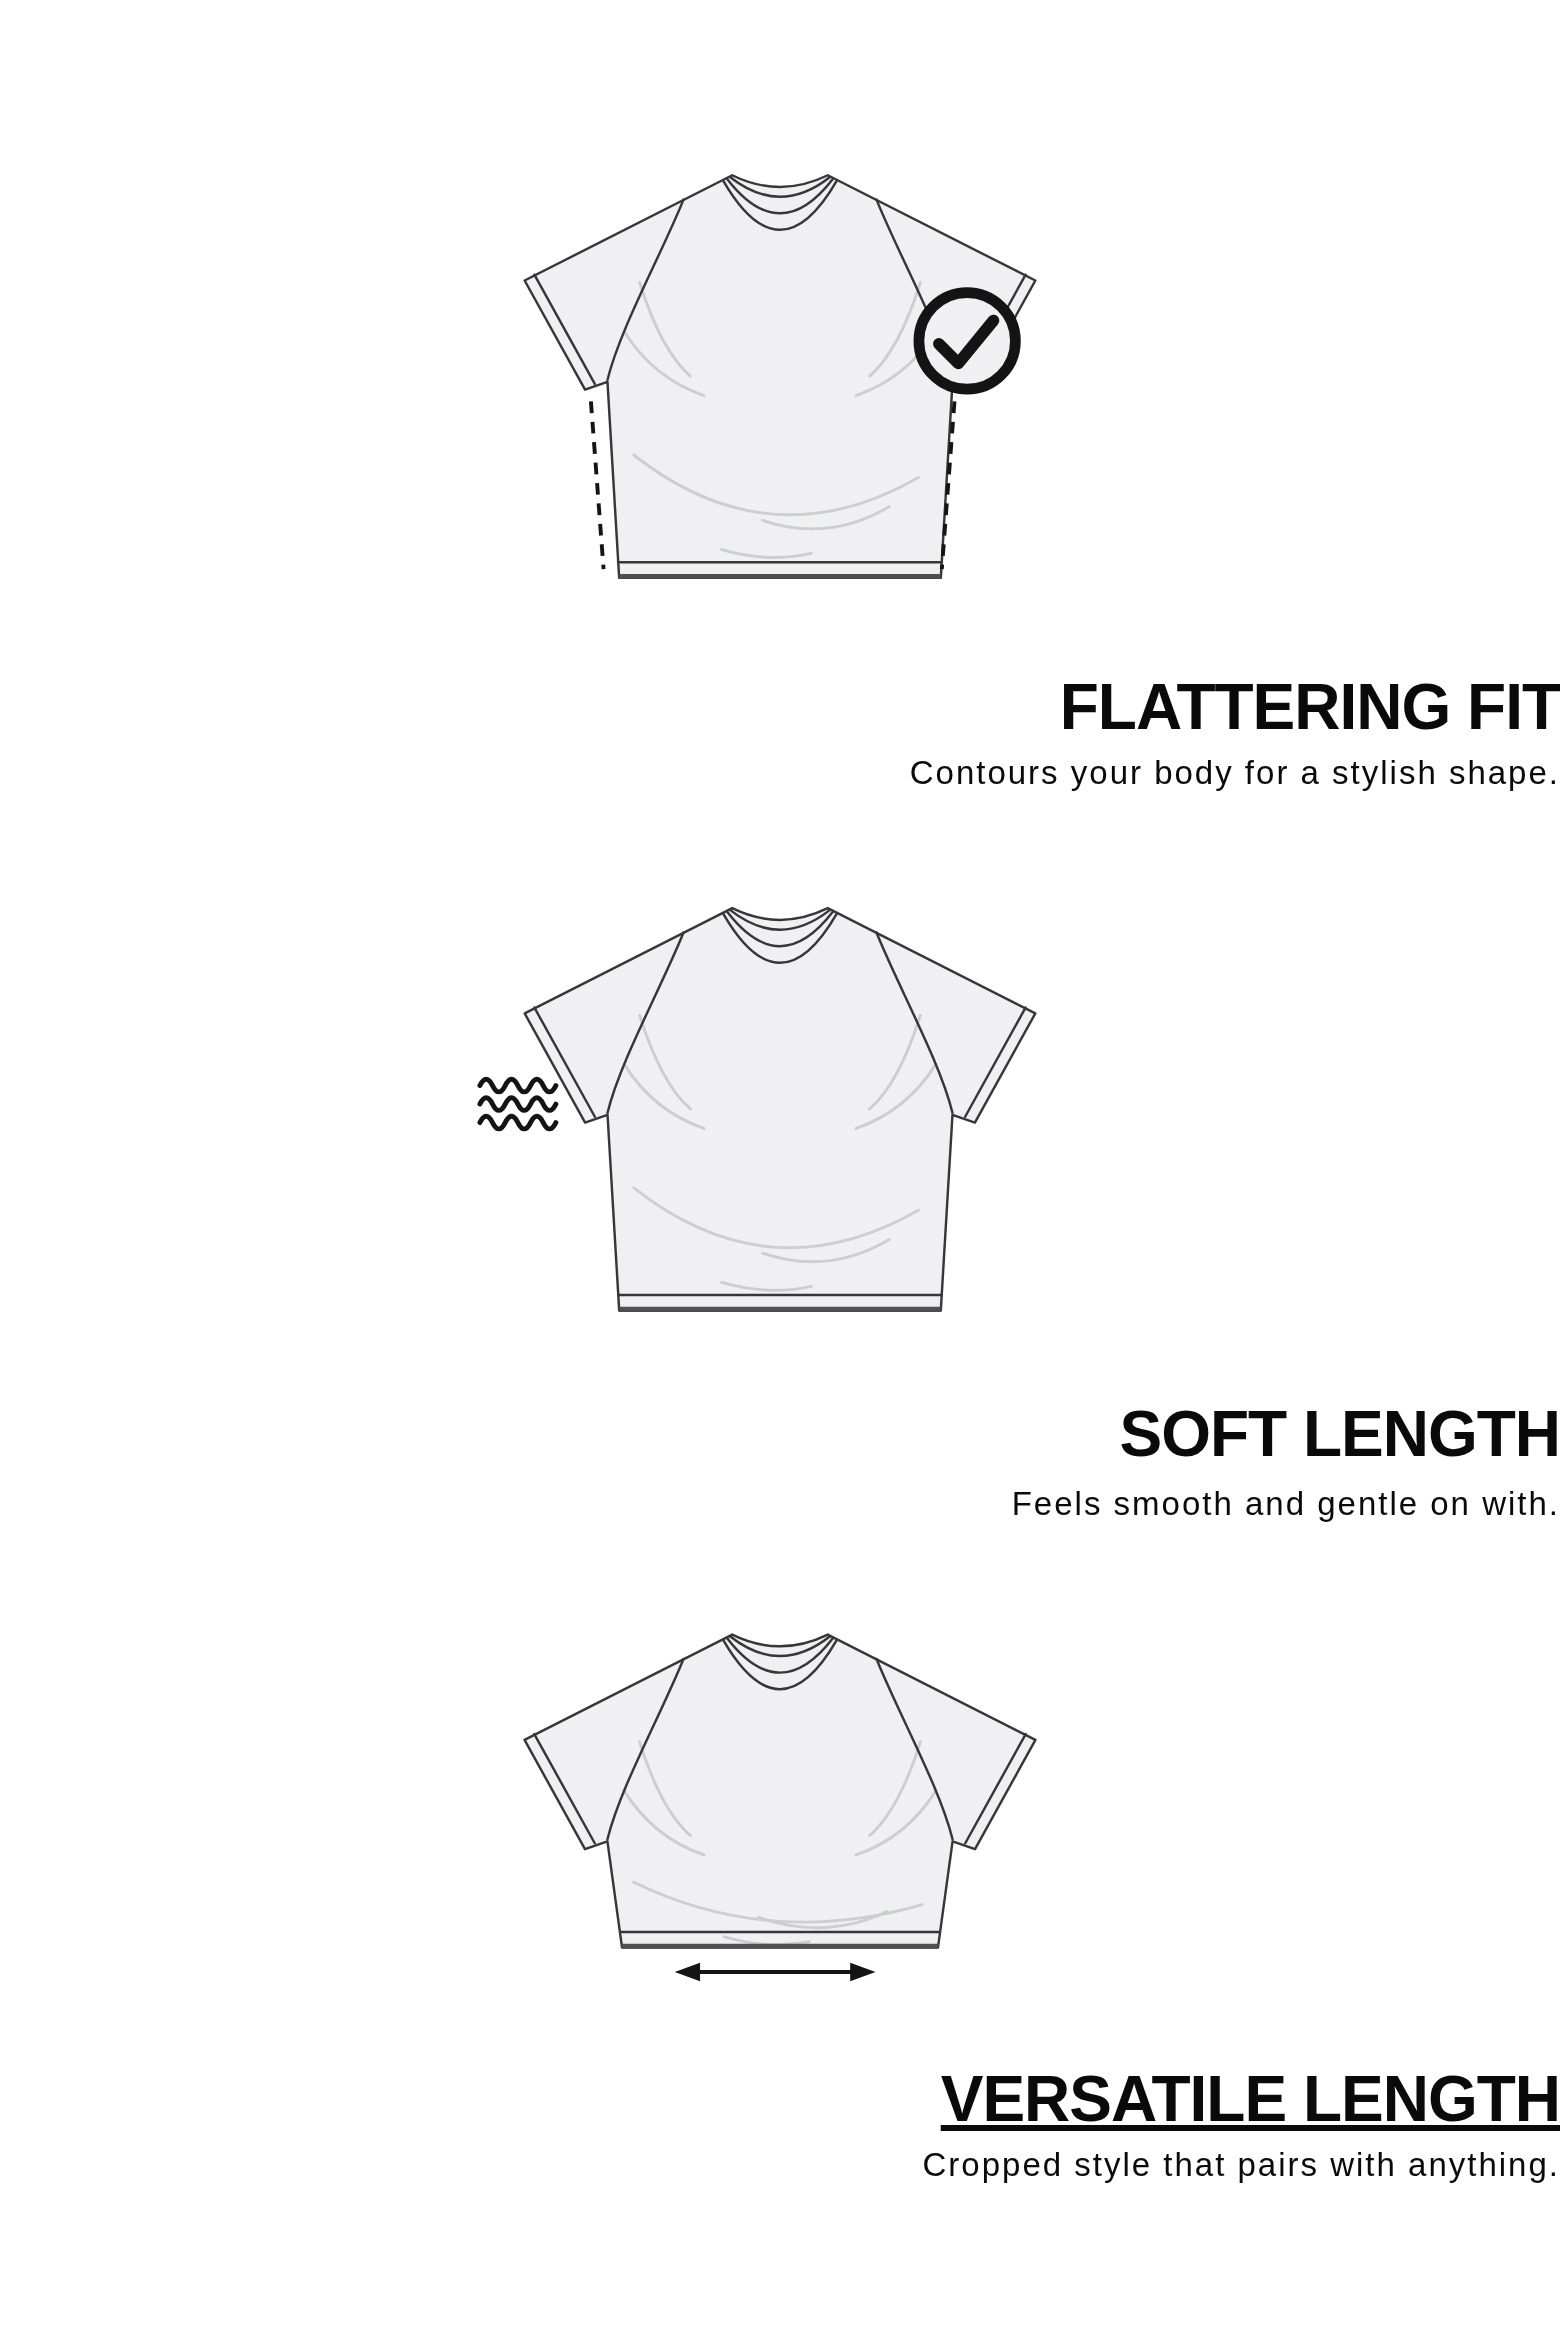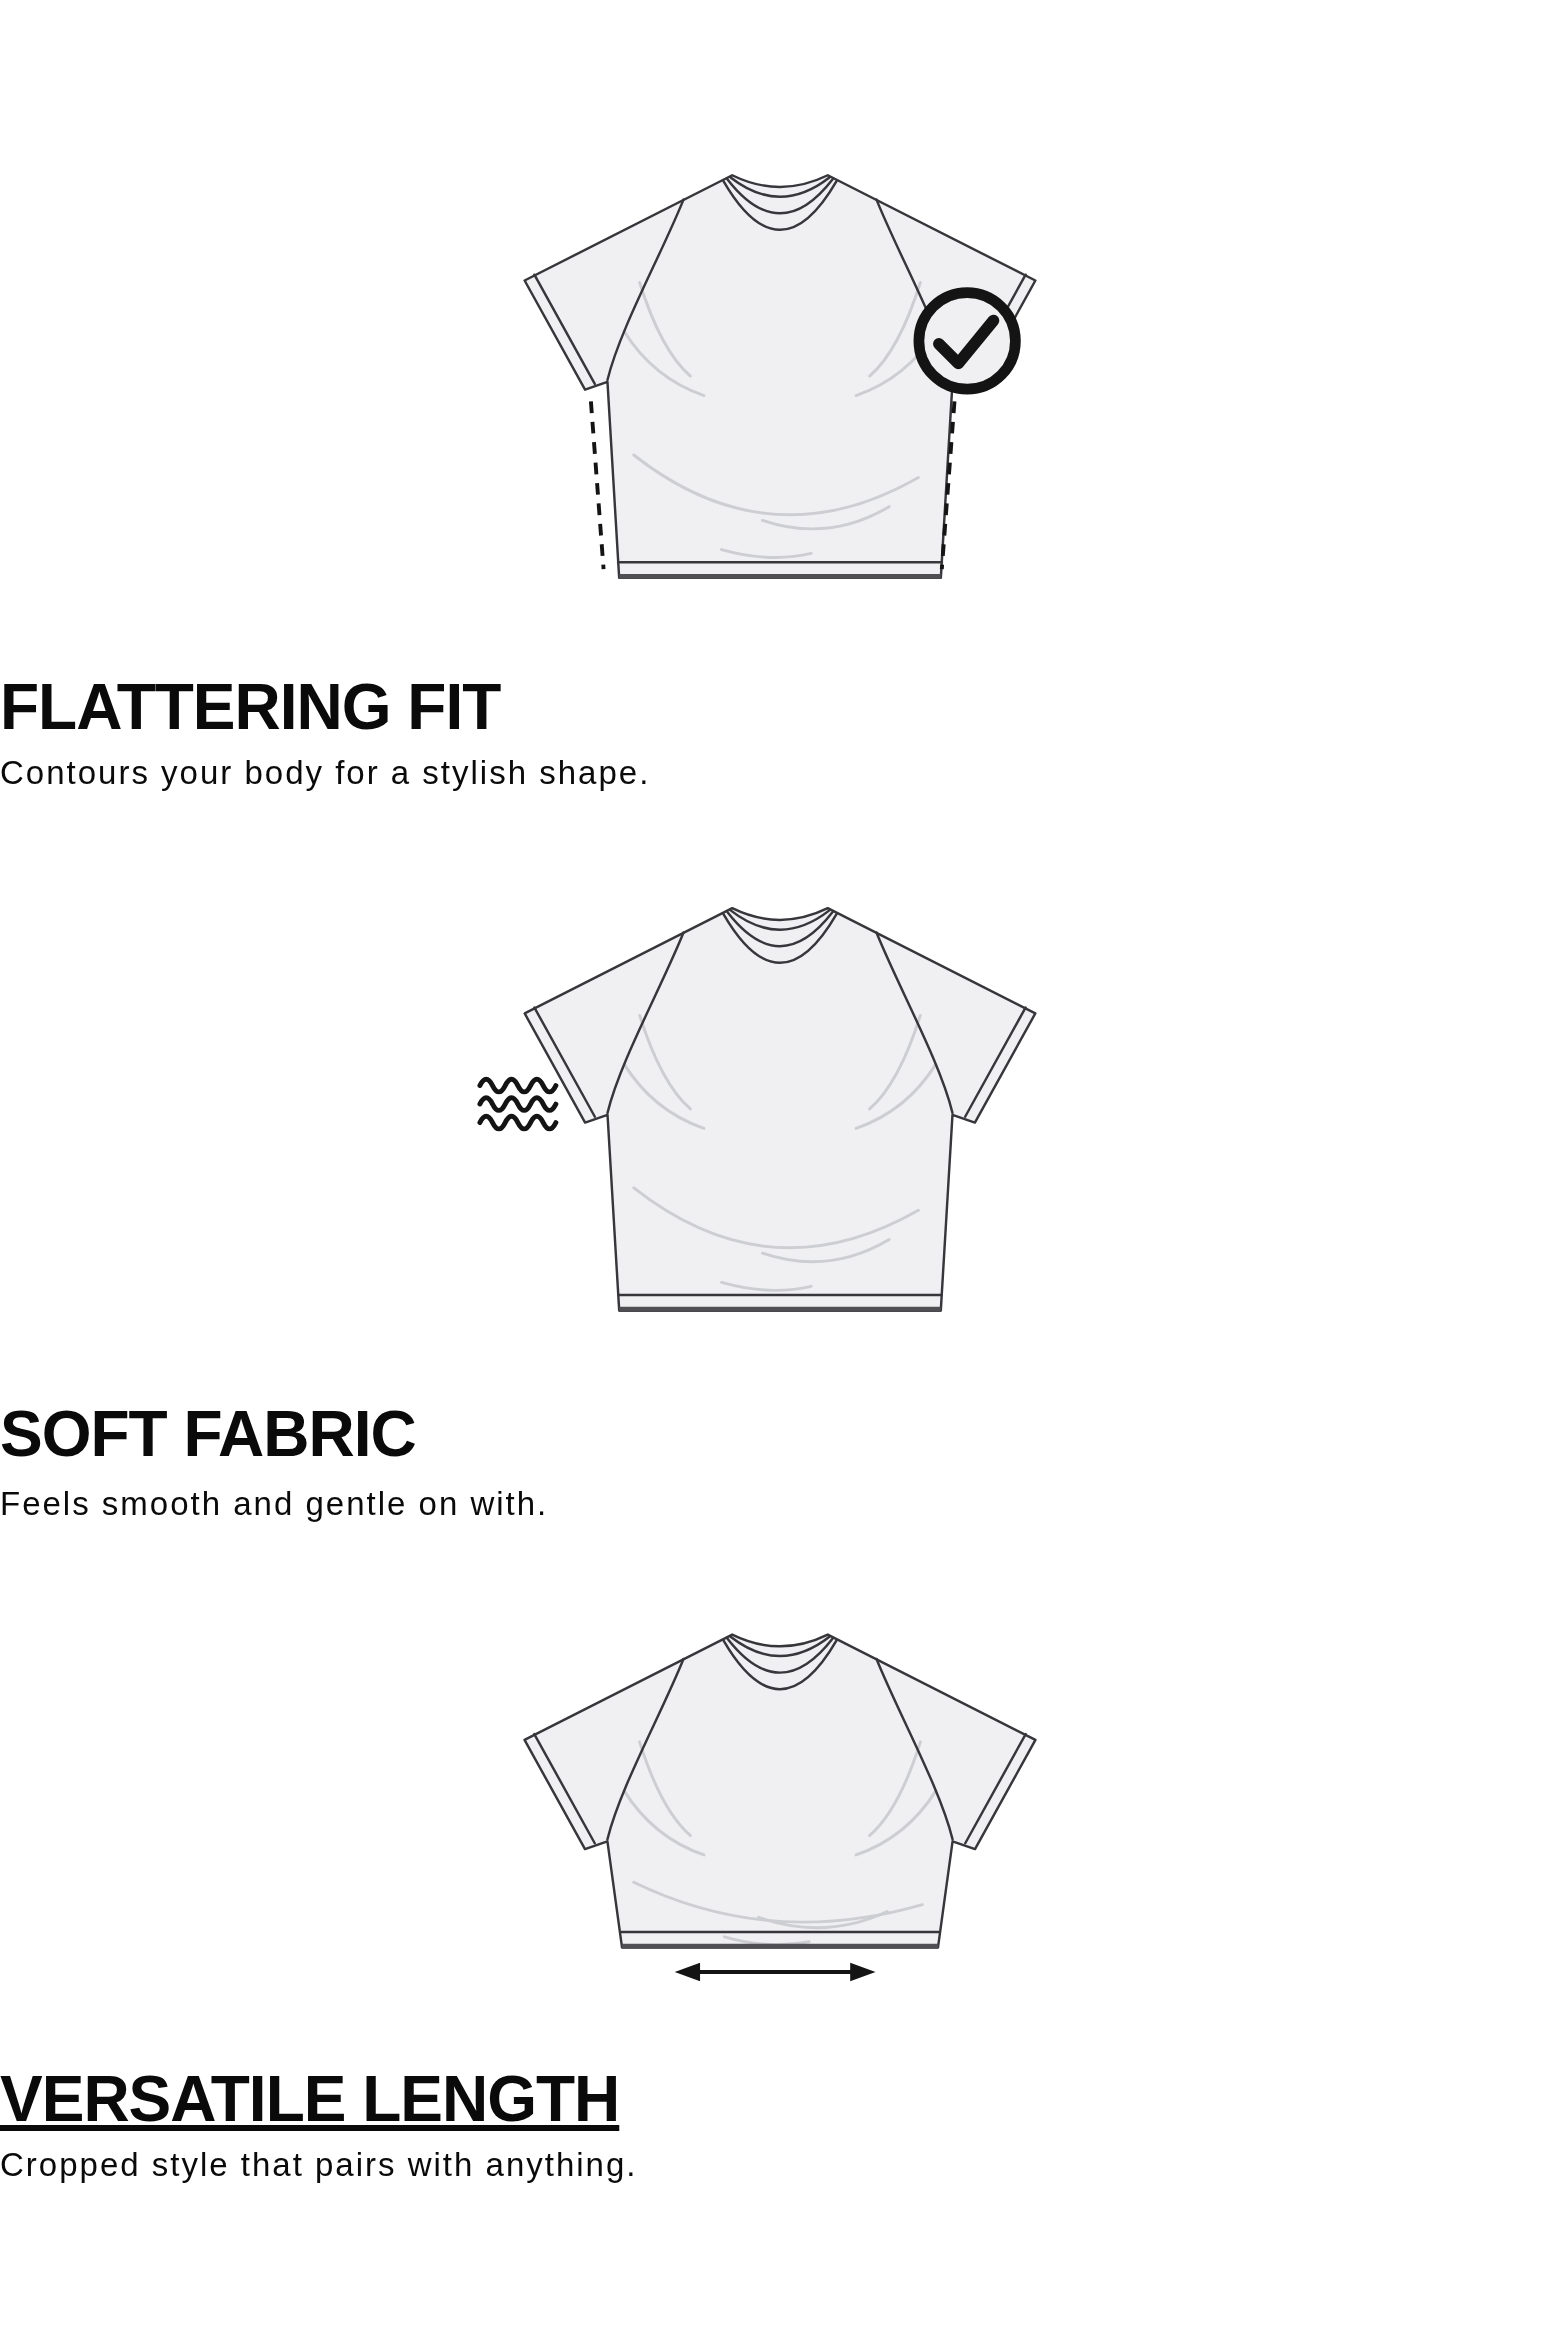"FLATTERING FIT" .caption { text-align: left -> right }
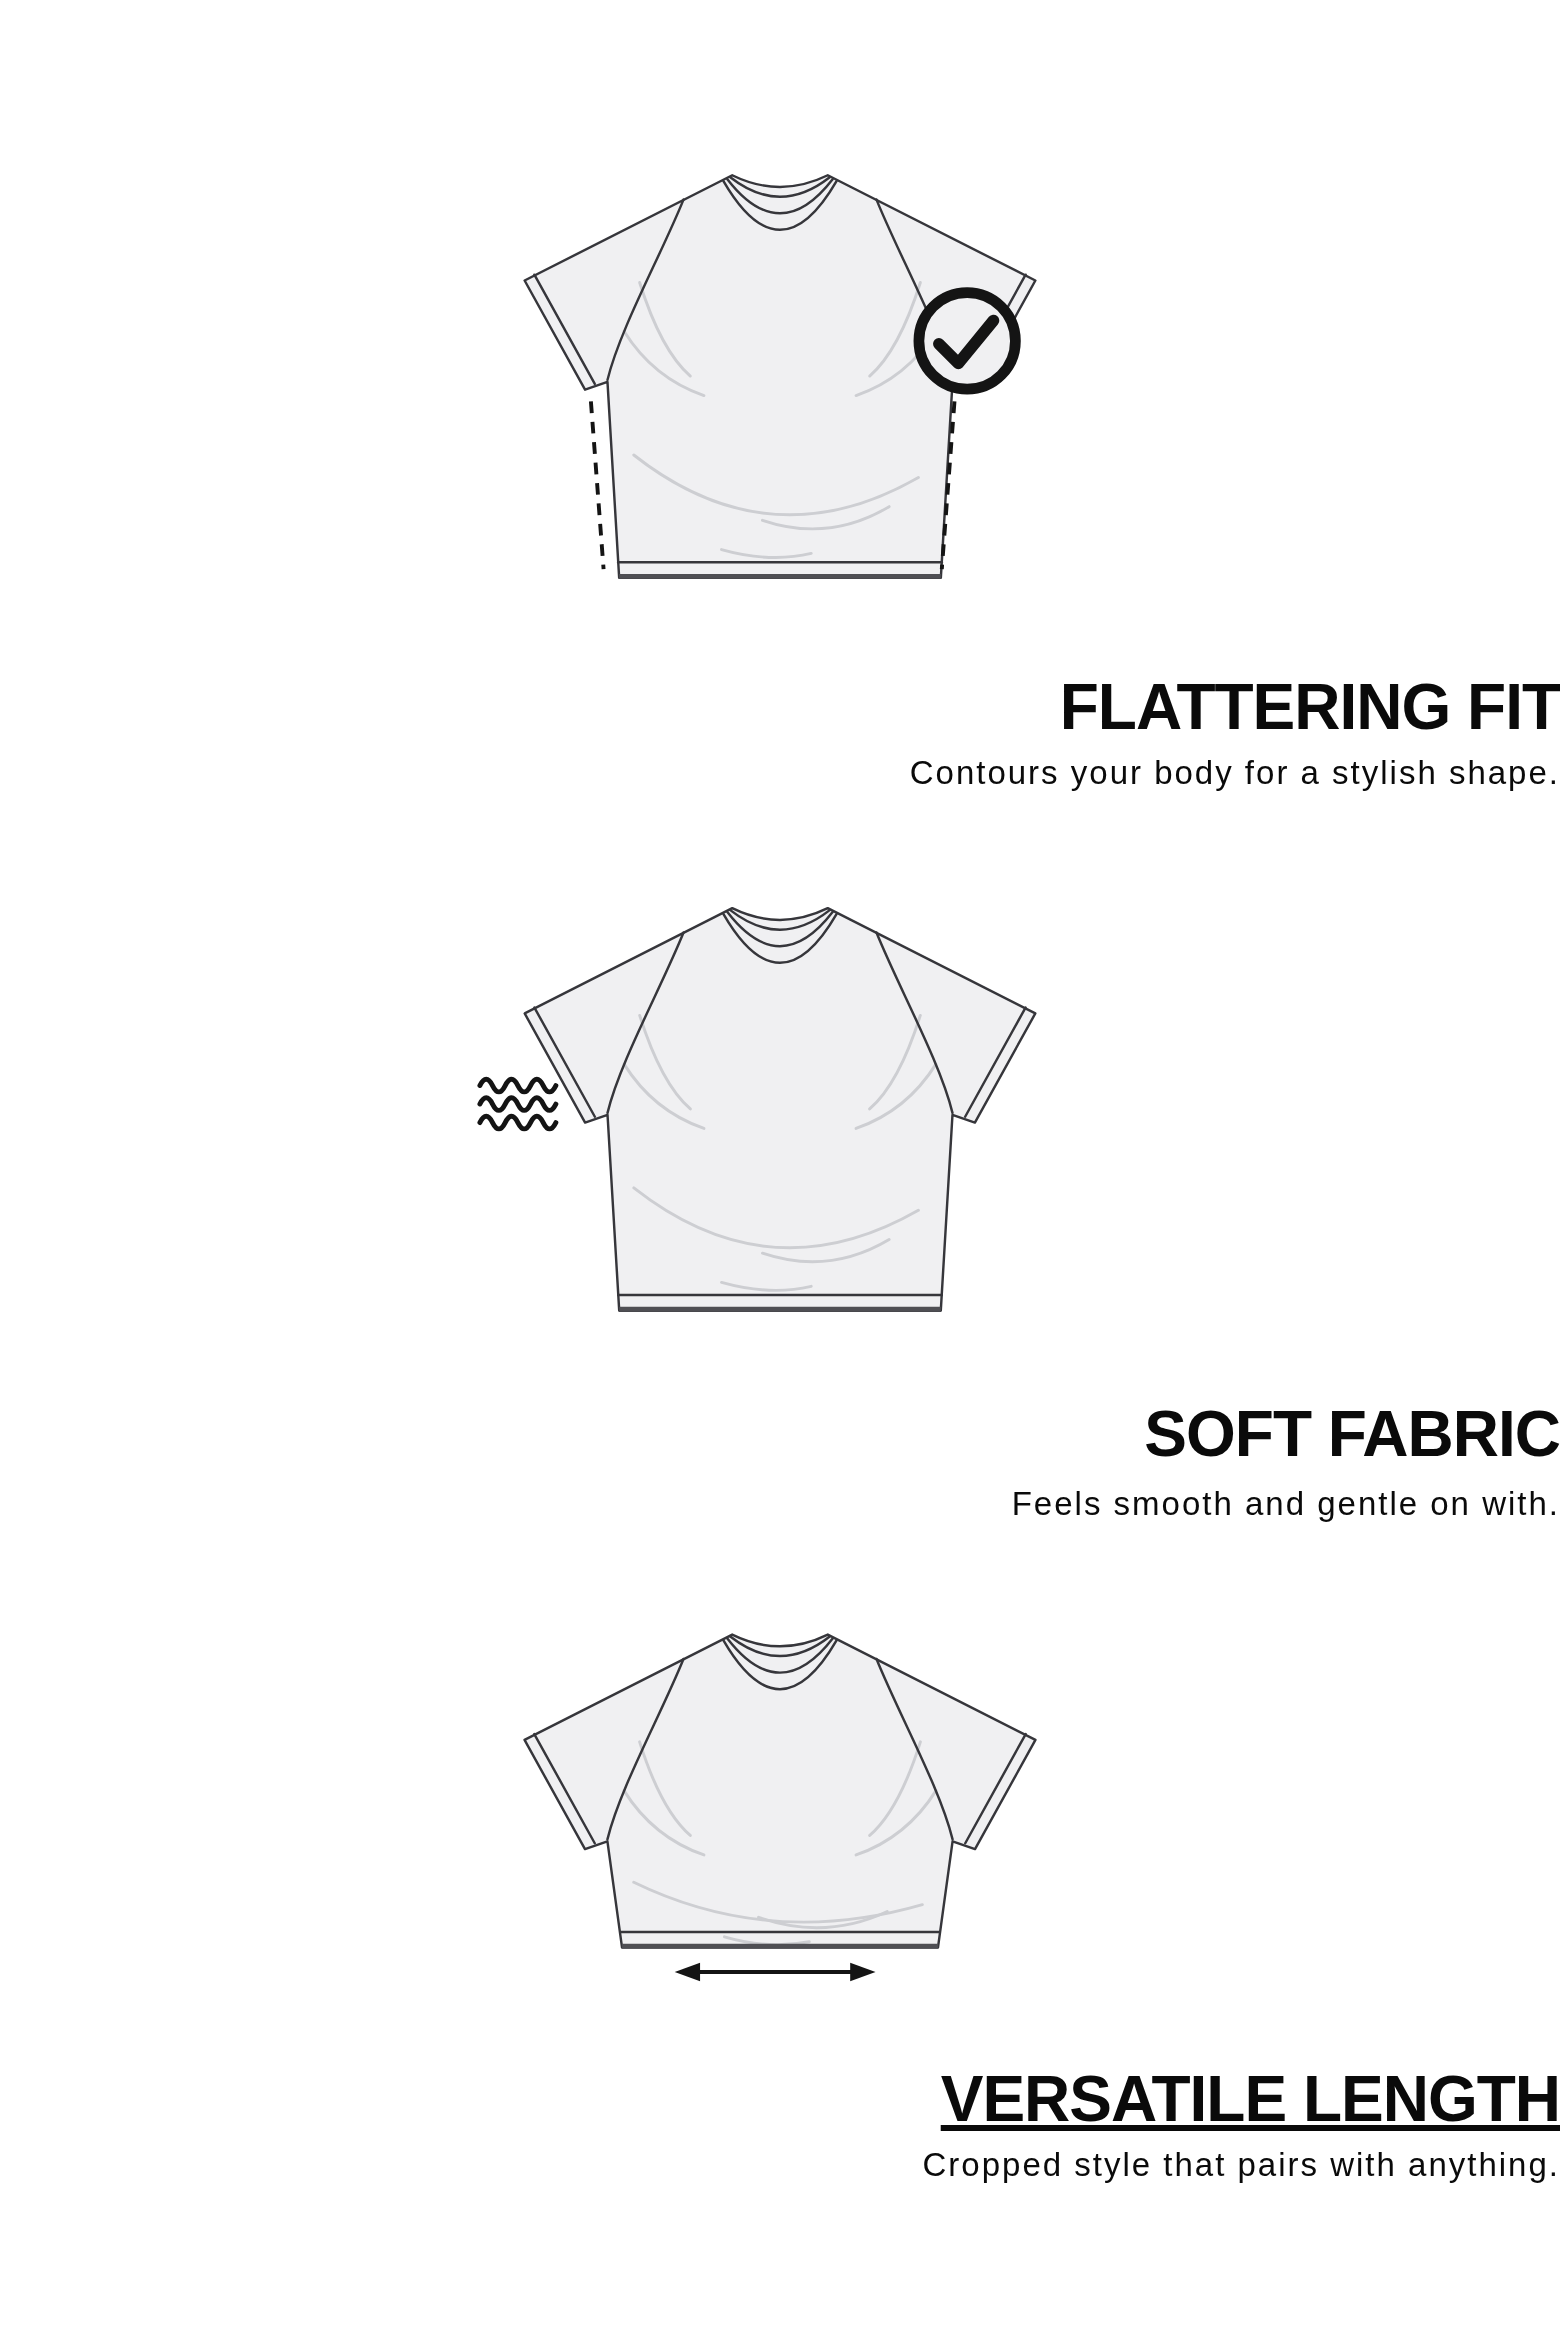"SOFT FABRIC" h2.caption { text: FABRIC -> LENGTH }
